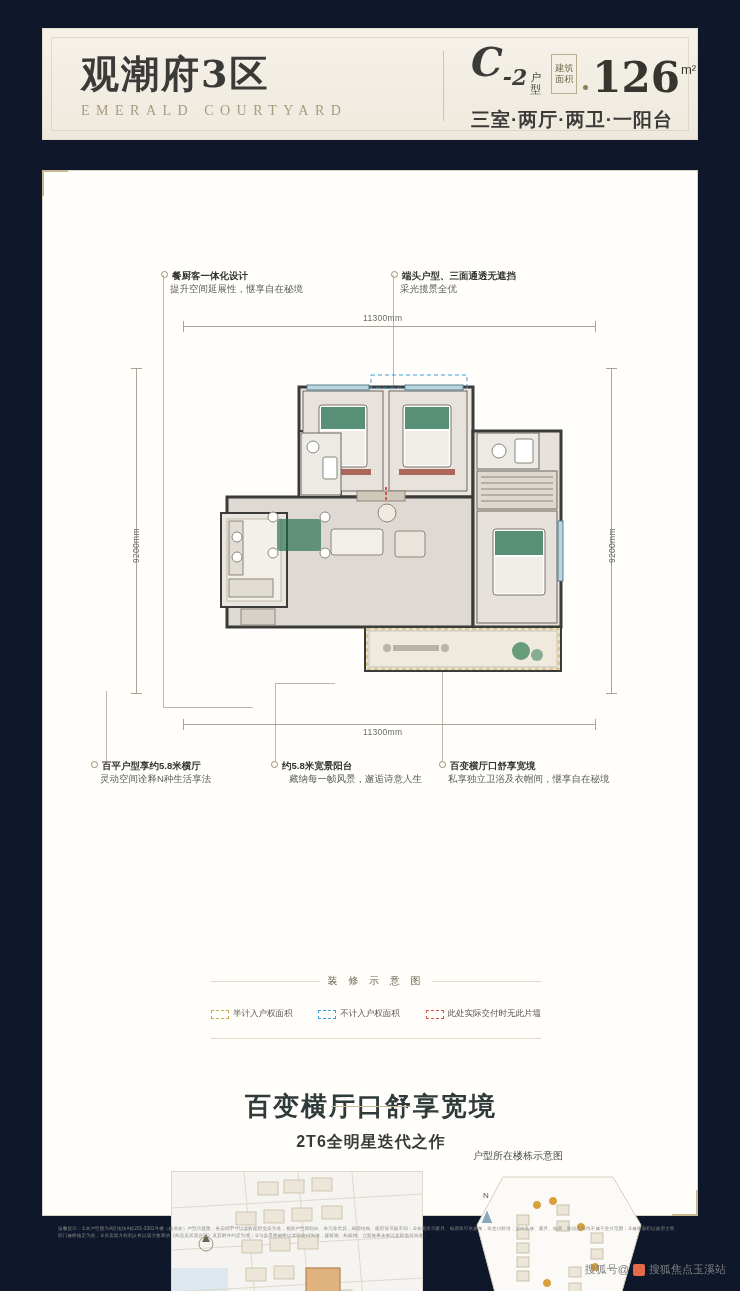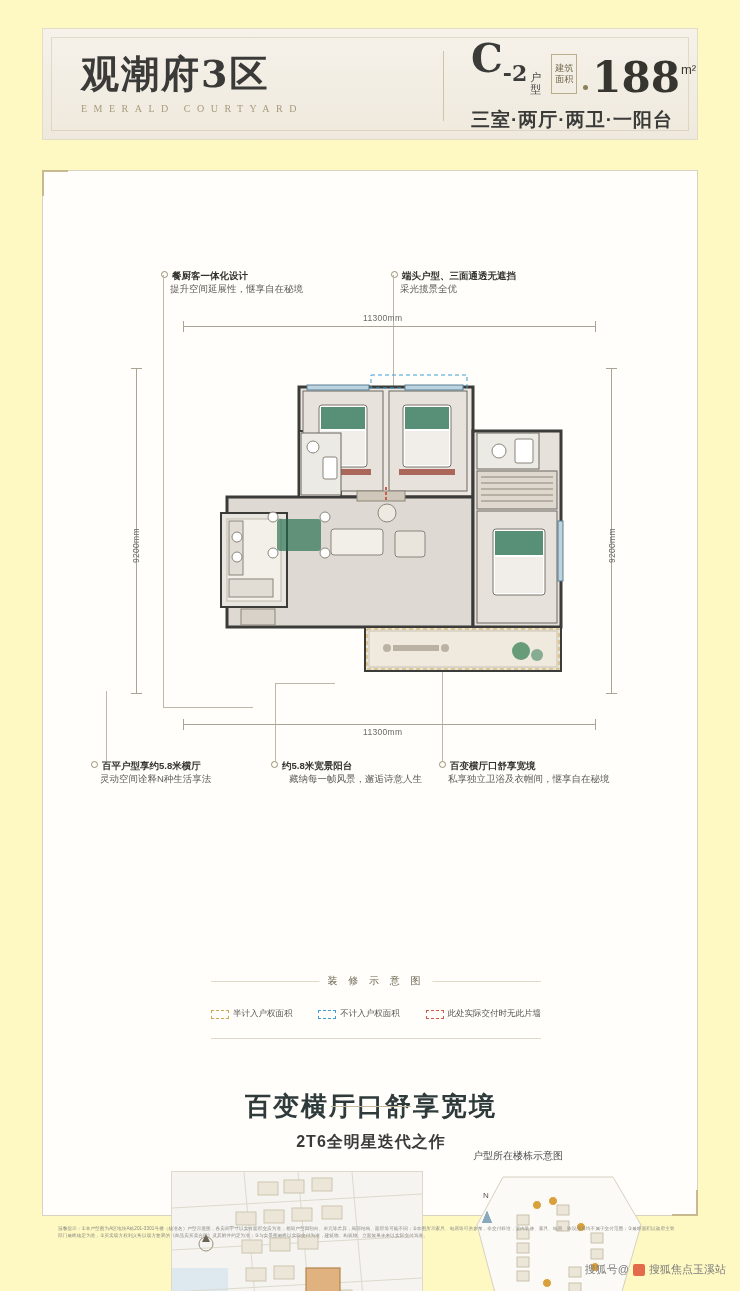"观潮府3区" .page { background: #fef9c3 -> #0f172a }
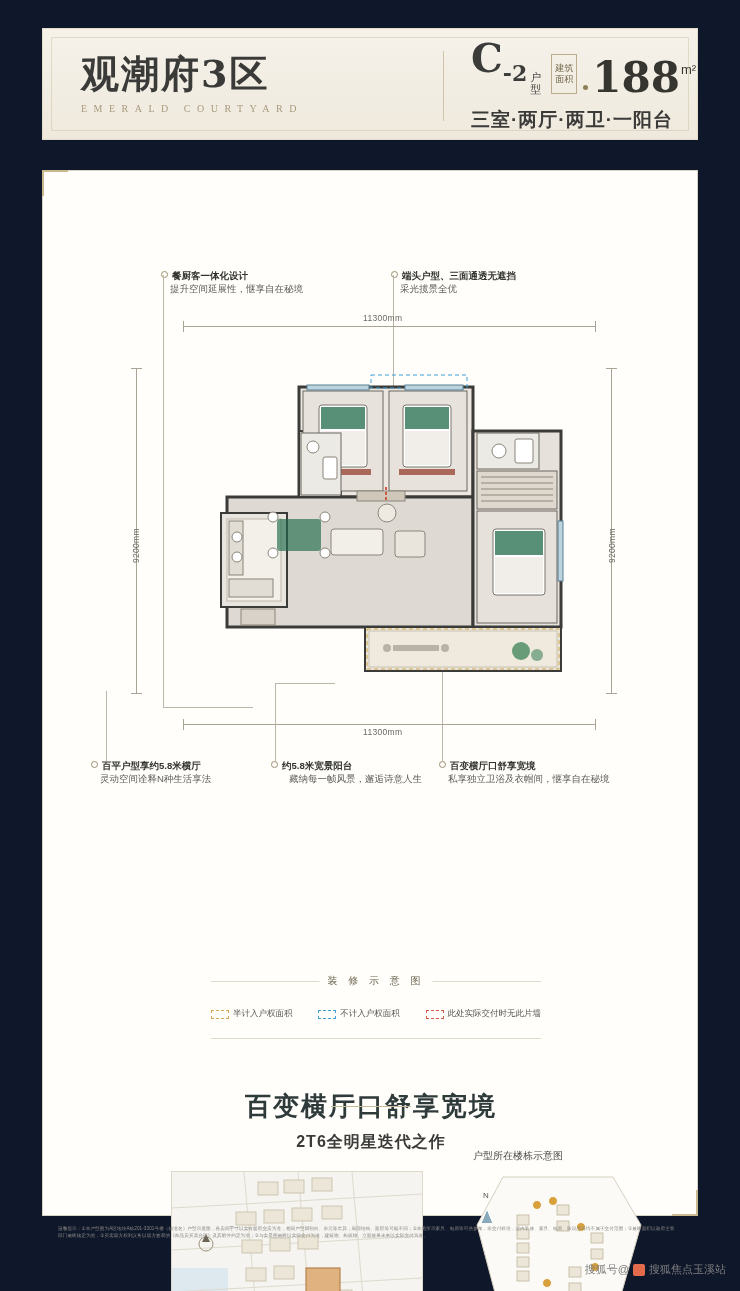"C-2" .hd-code { font-style: none -> italic; line-height: 52px -> 44px }
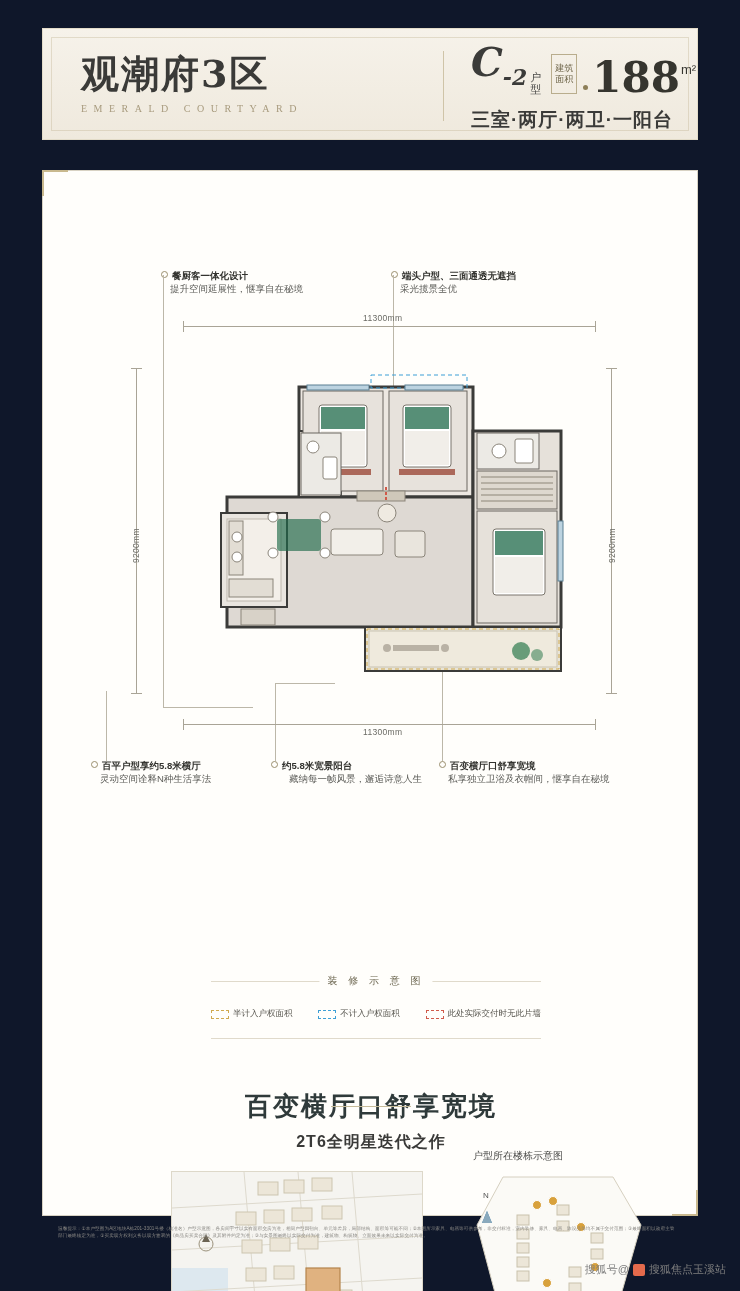"188" div.hd-area { text: 188 -> 126 }
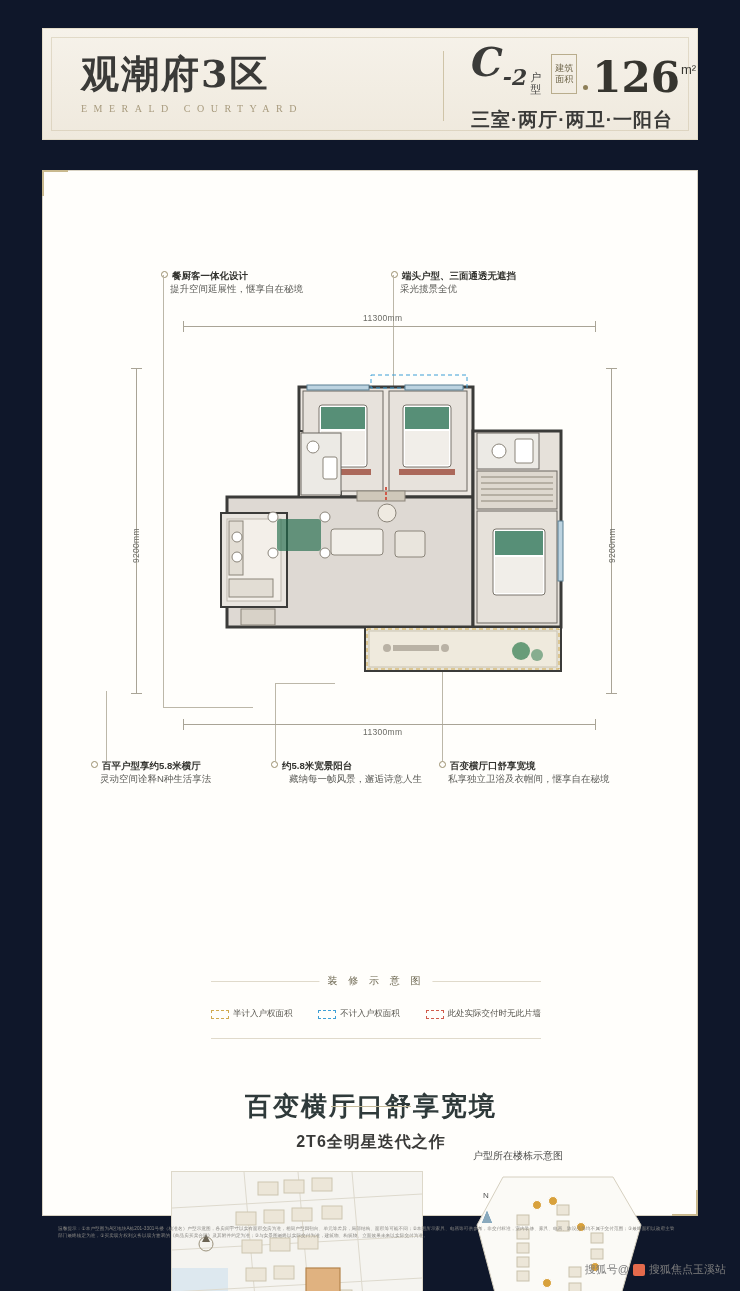"EMERALD COURTYARD" .hd-sub { font-size: 10px -> 14px }
